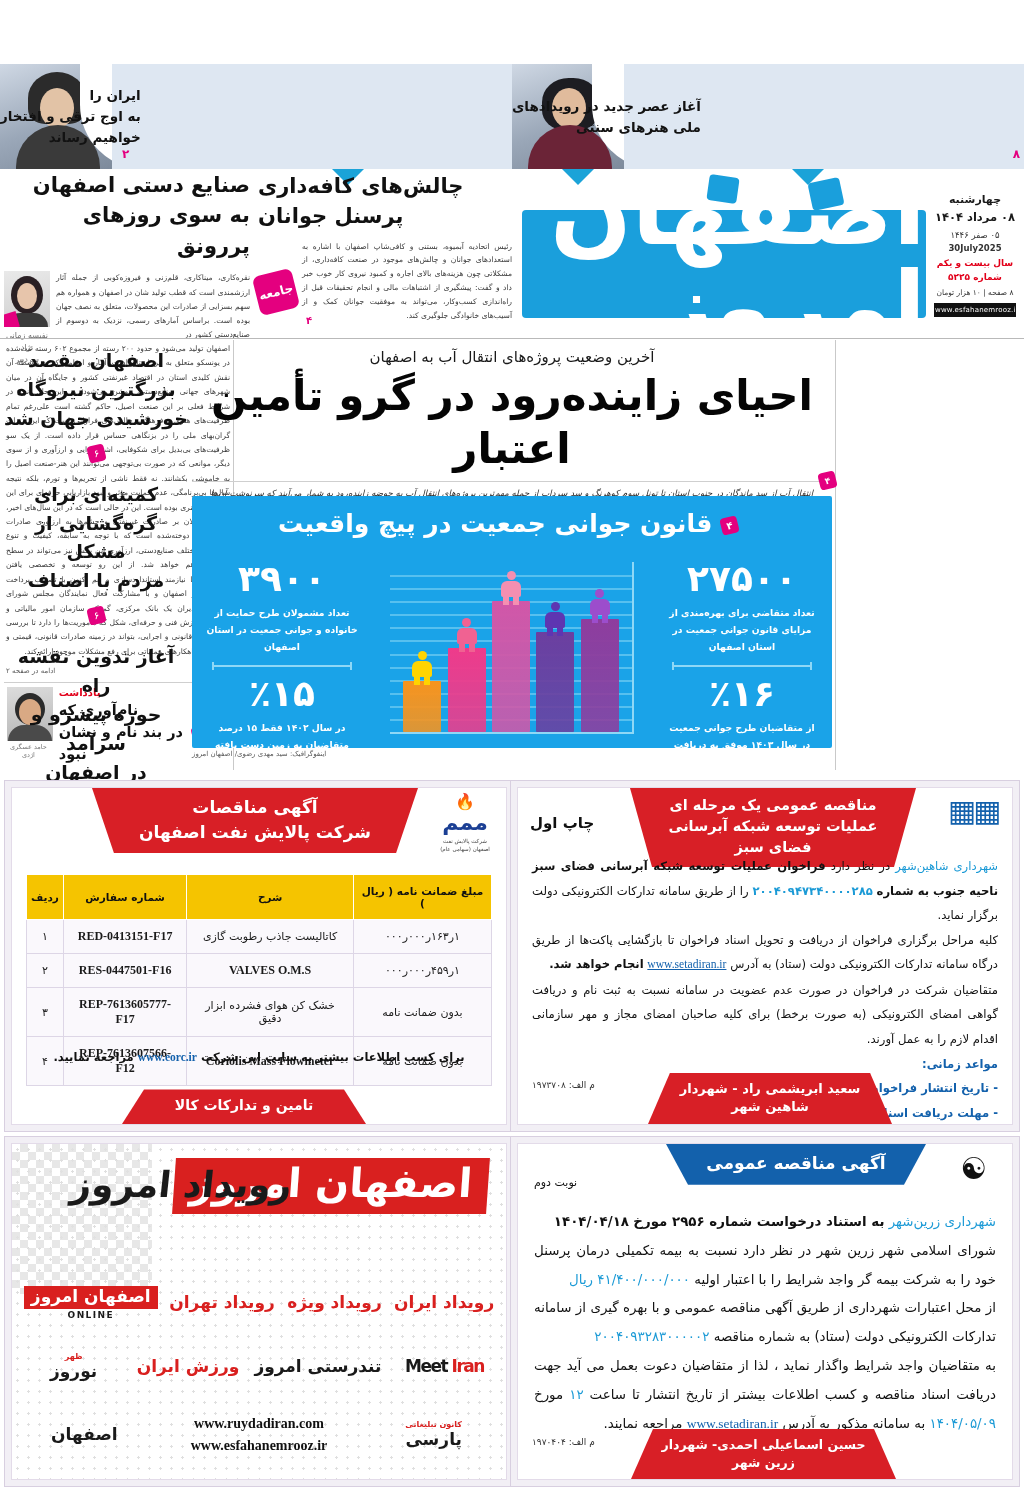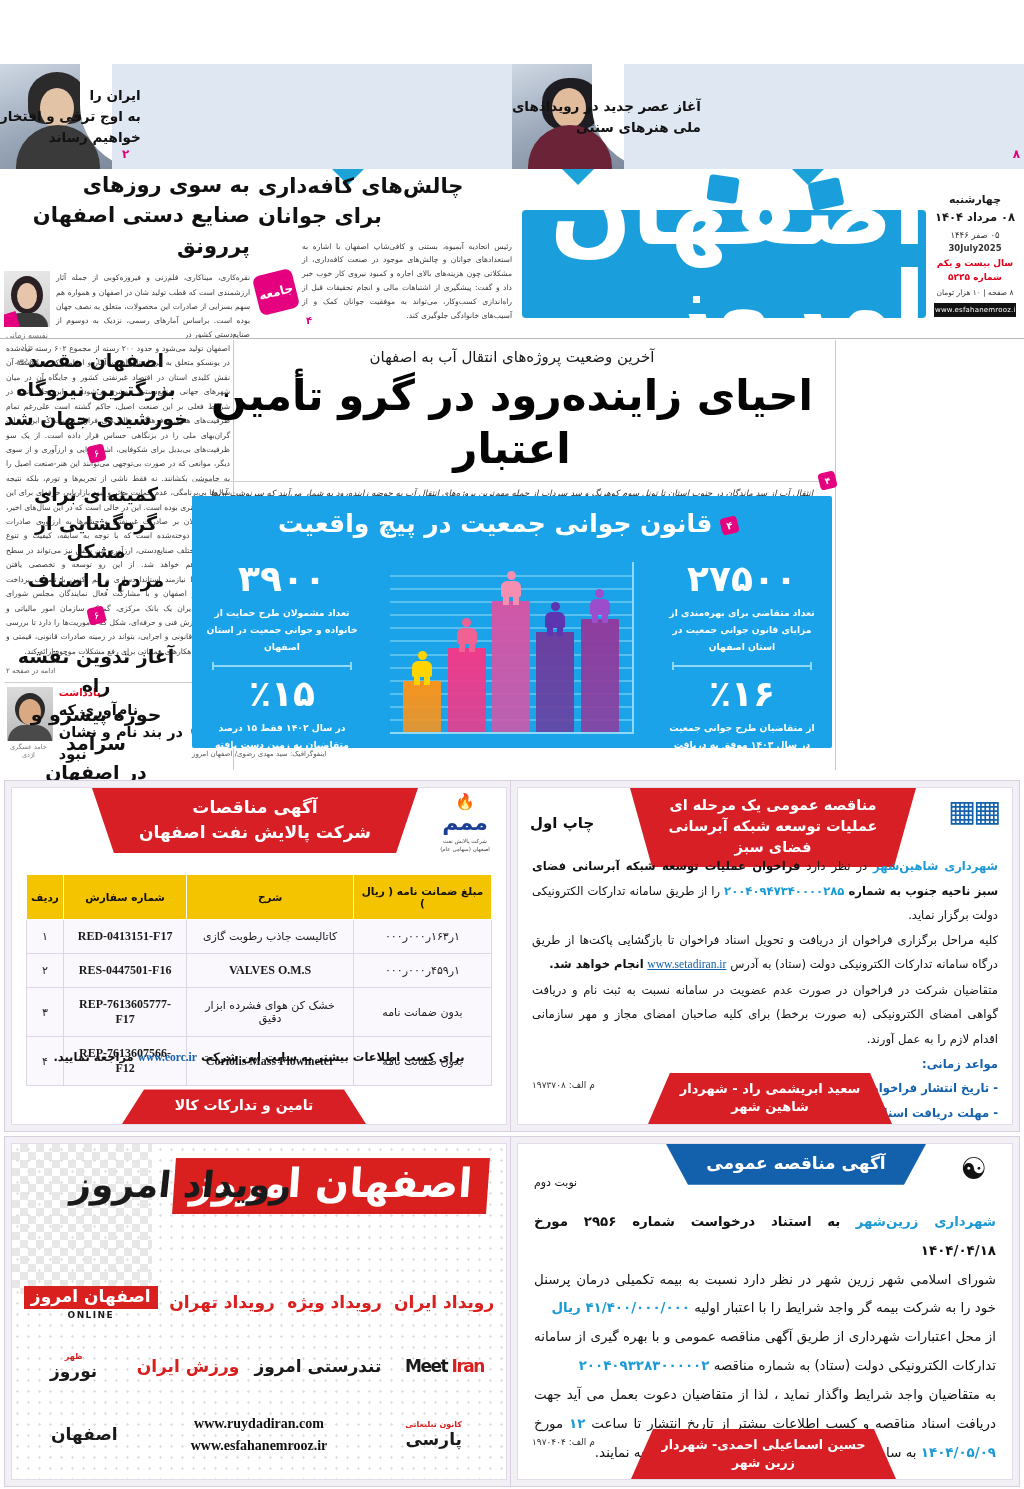"به سوی روزهای" div { order: before "صنایع دستی اصفهان" -> after "صنایع دستی اصفهان" }
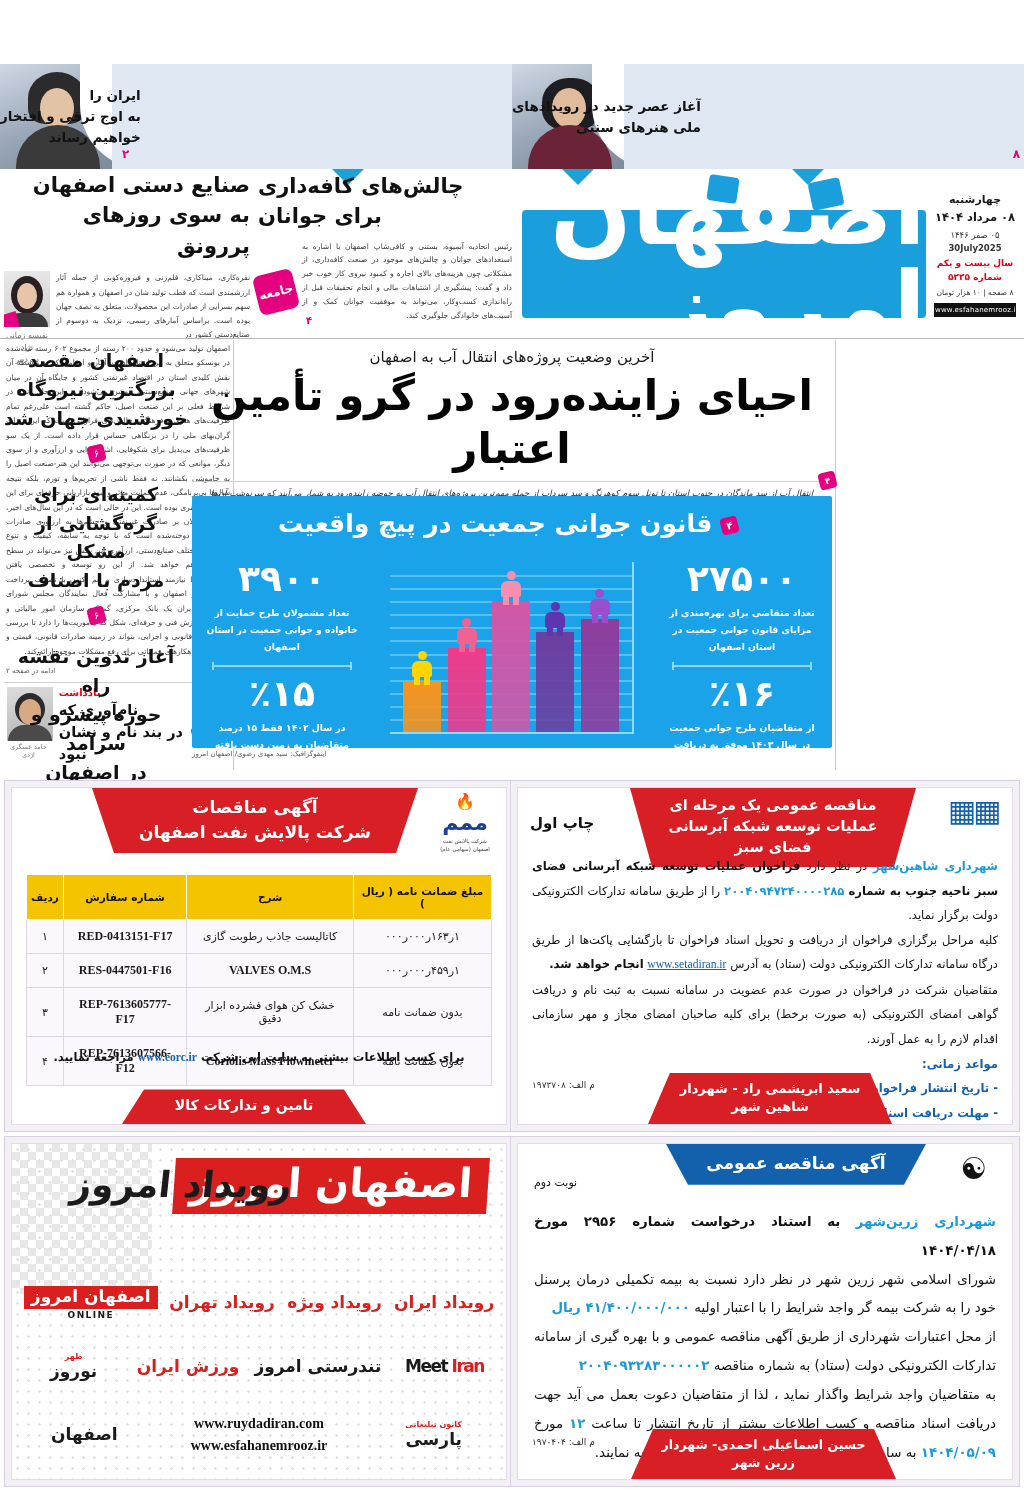"برای جوانان" div { text: برای -> پرسنل }
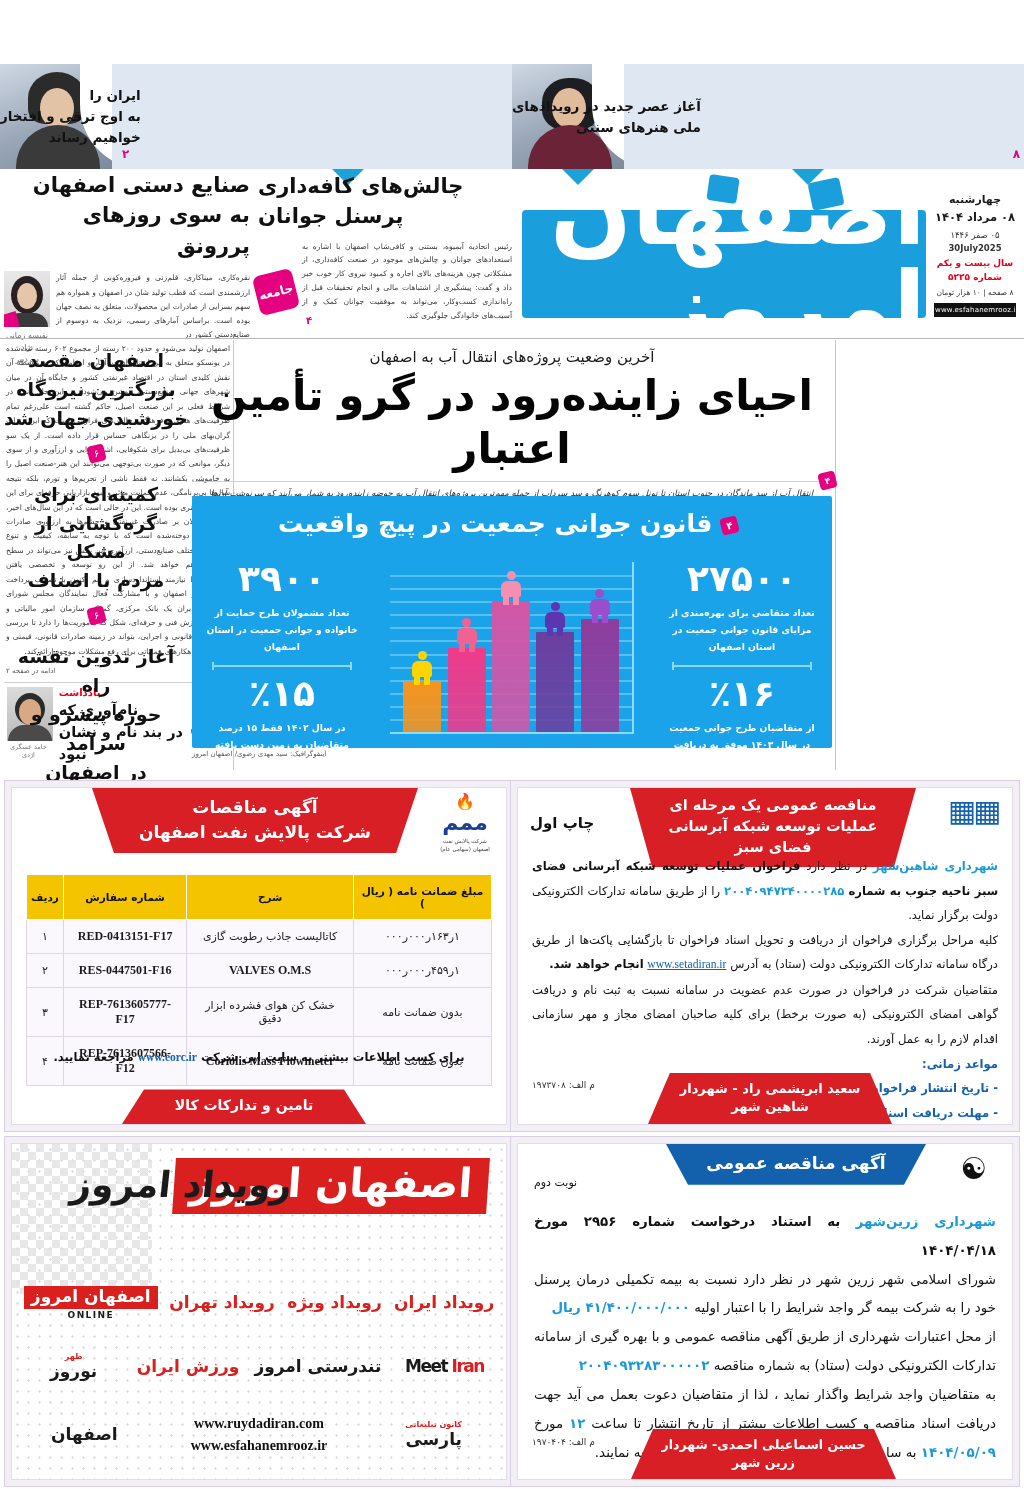"شهرداری شاهین‌شهر" .hl-cyan { font-weight: bold -> normal }
